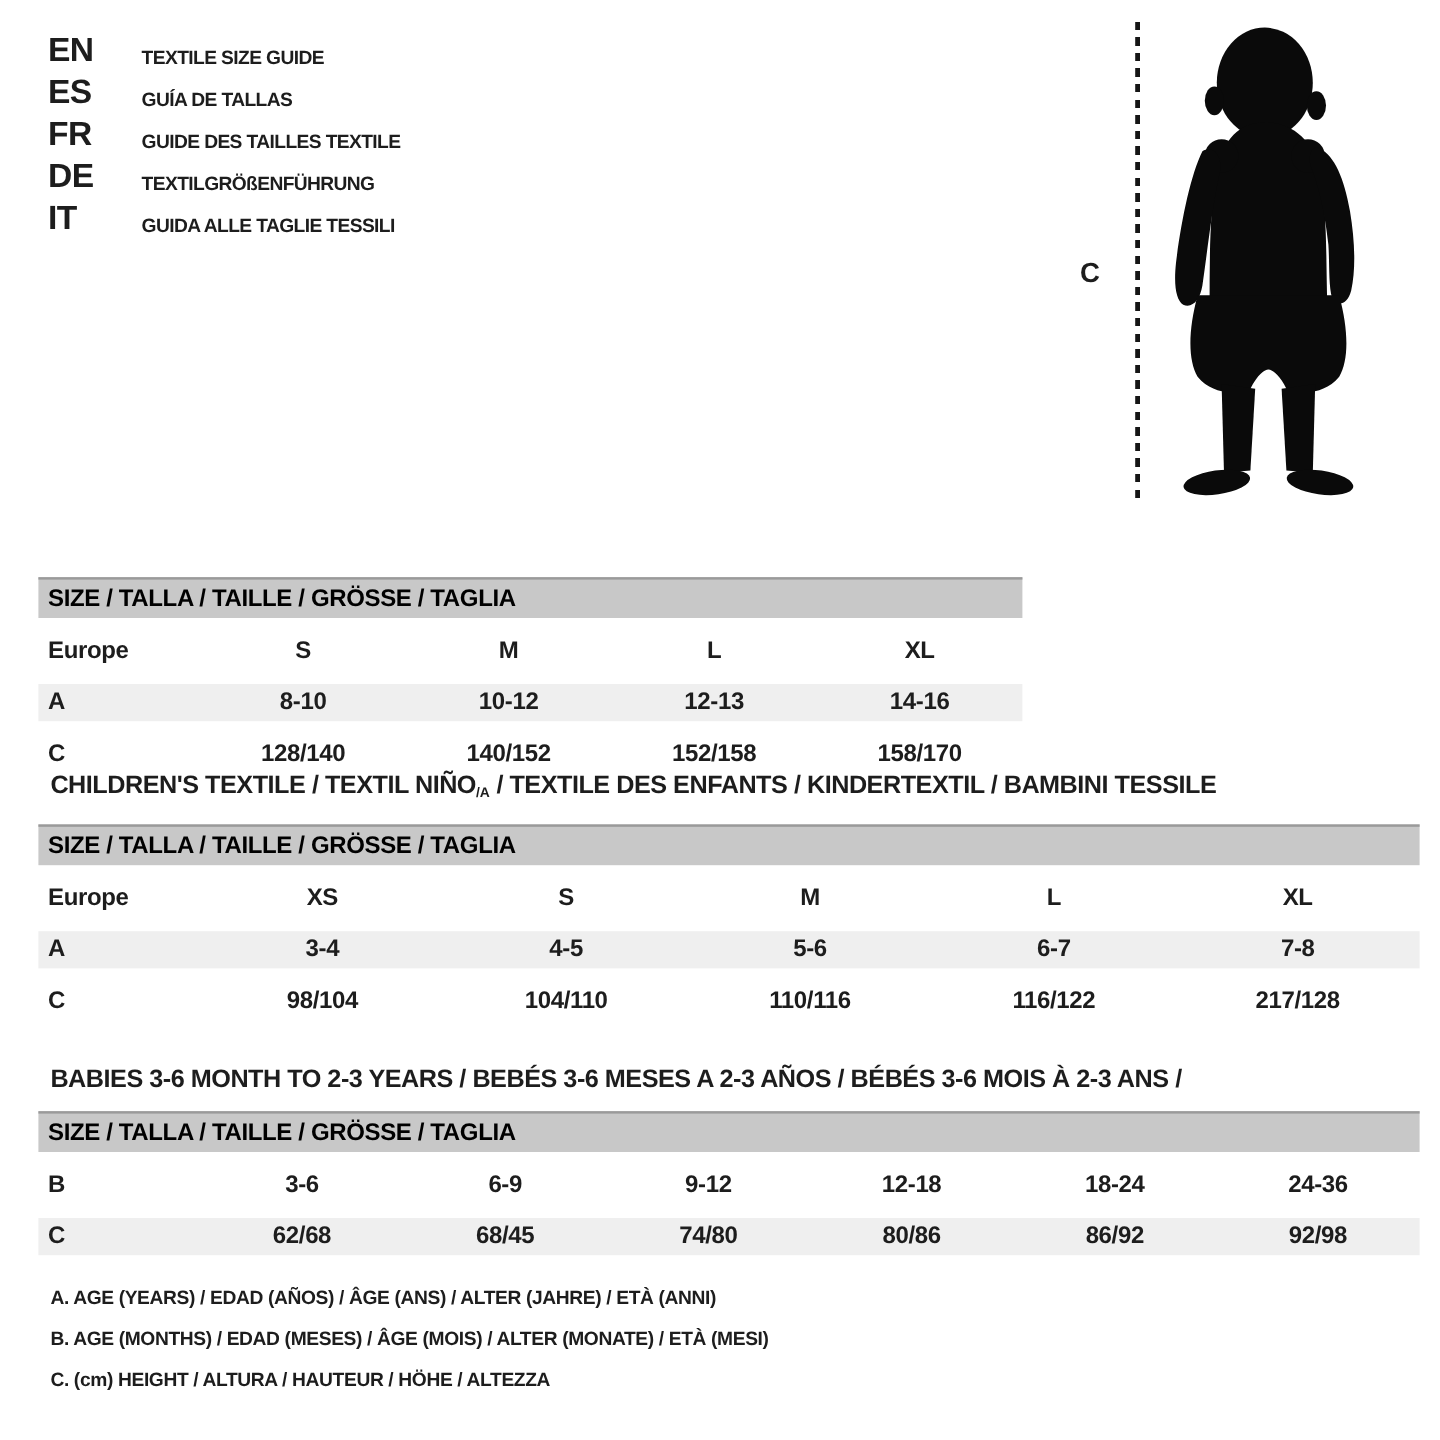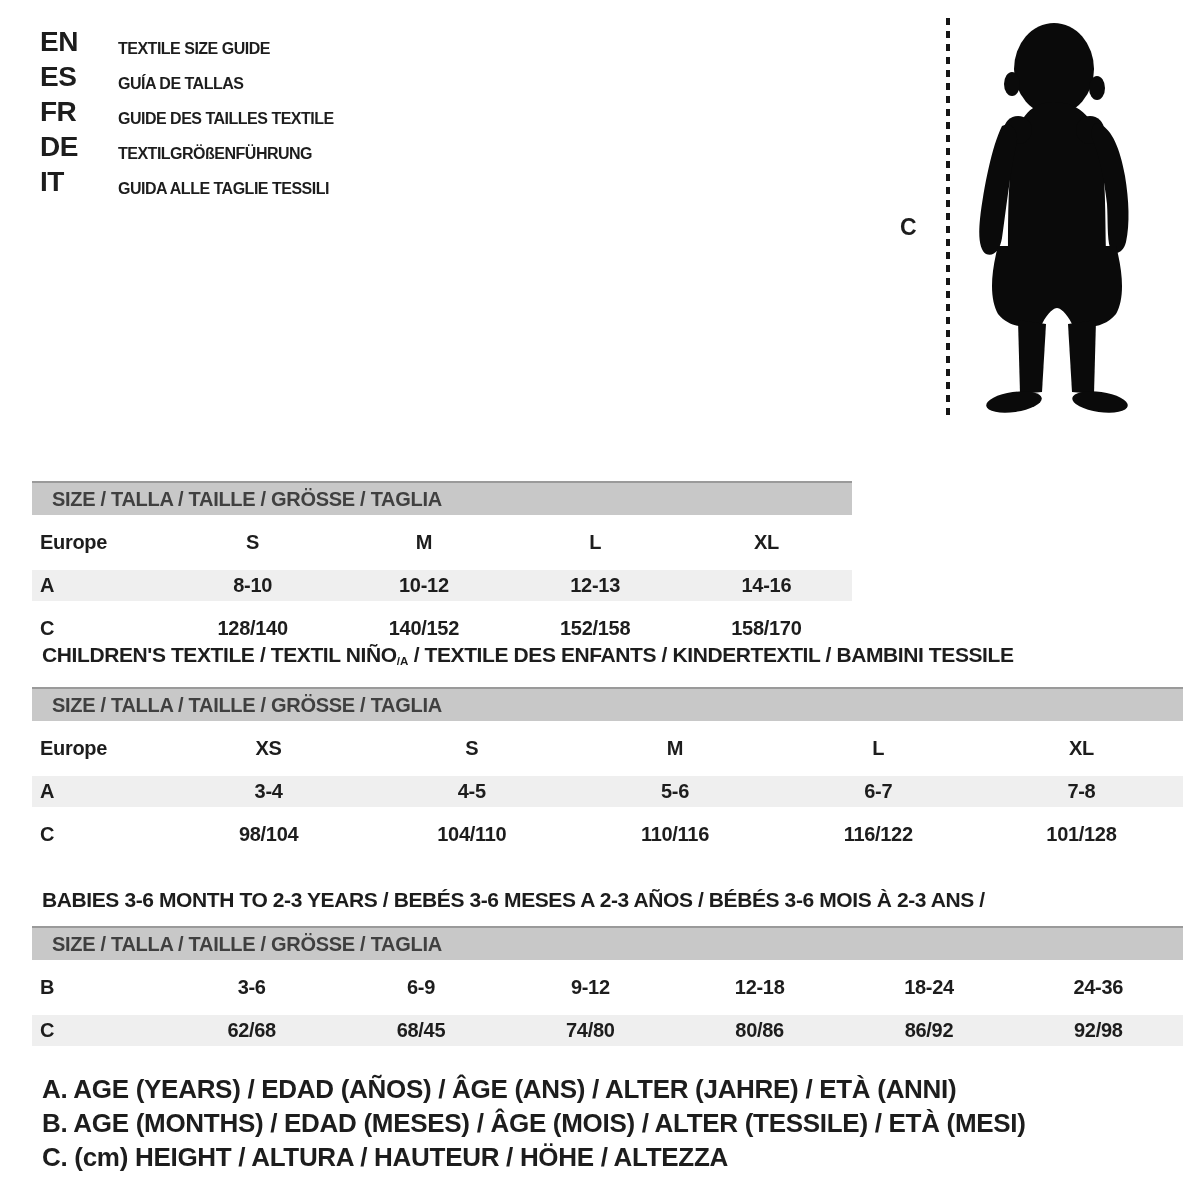"SIZE / TALLA / TAILLE" .size-bar { color: #404040 -> #000000; padding-left: 20px -> 8px }
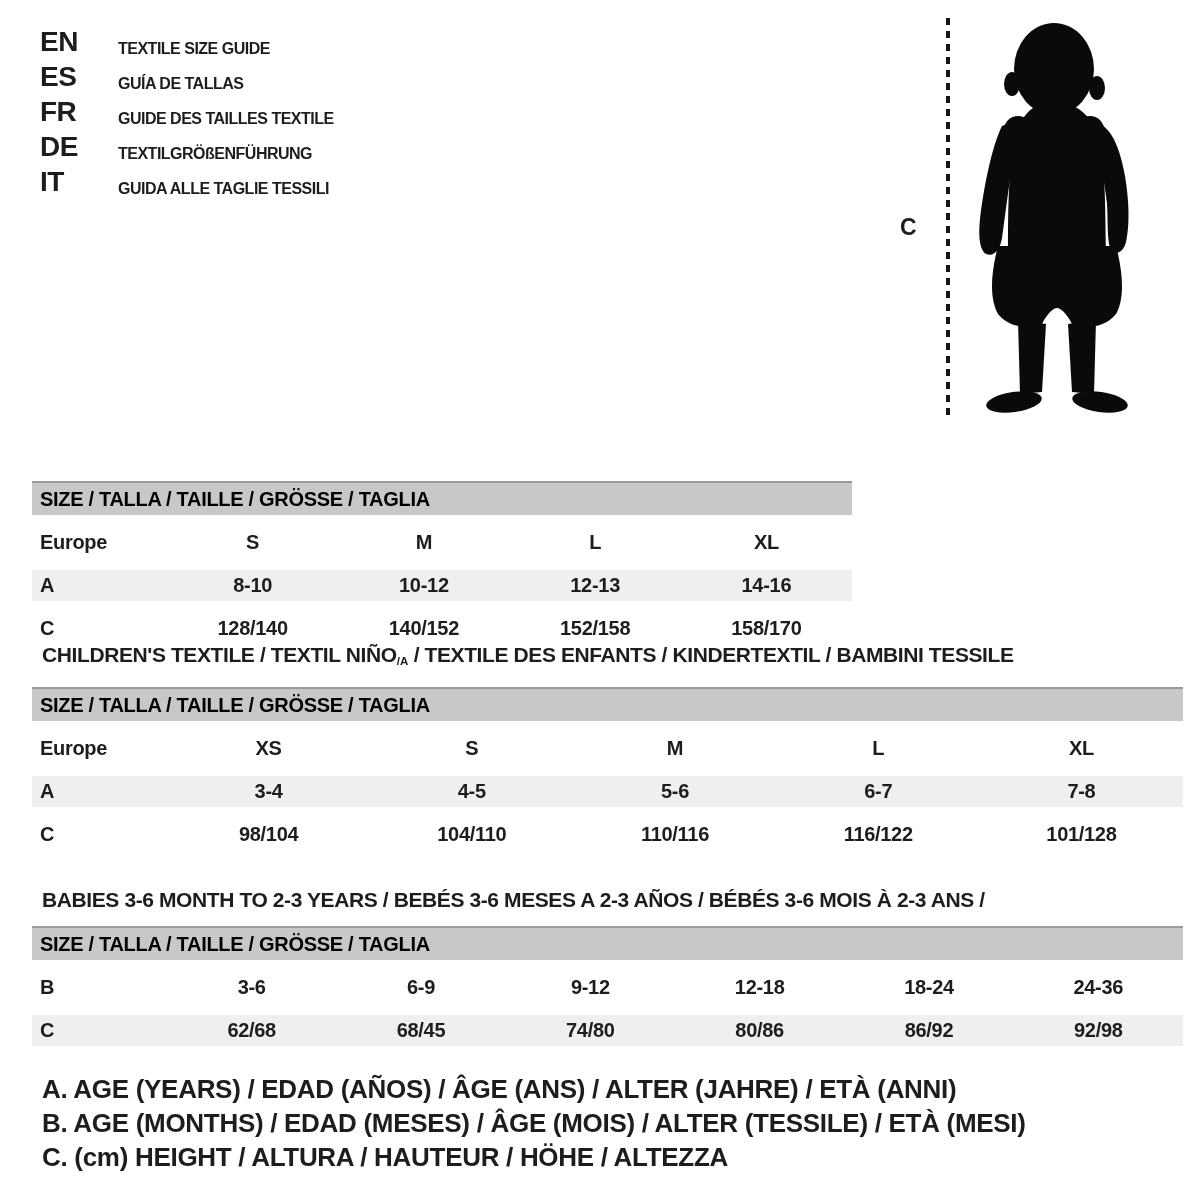"101/128" span.cell { text: 101/128 -> 217/128 }
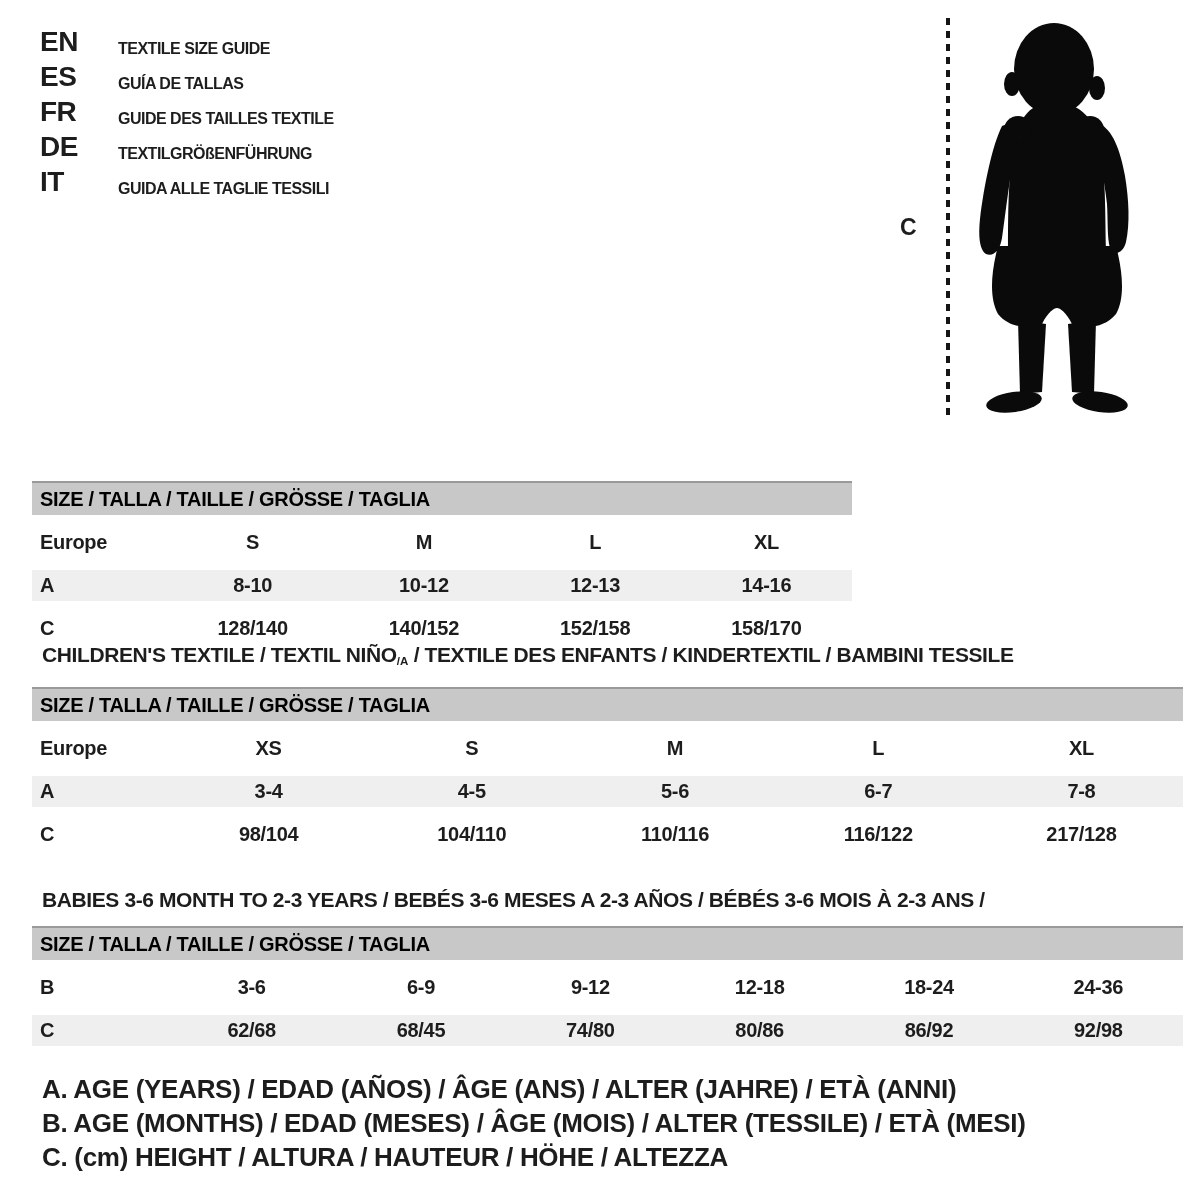"A. AGE (YEARS) / EDAD" .legend-line { font-size: 26px -> 16px }
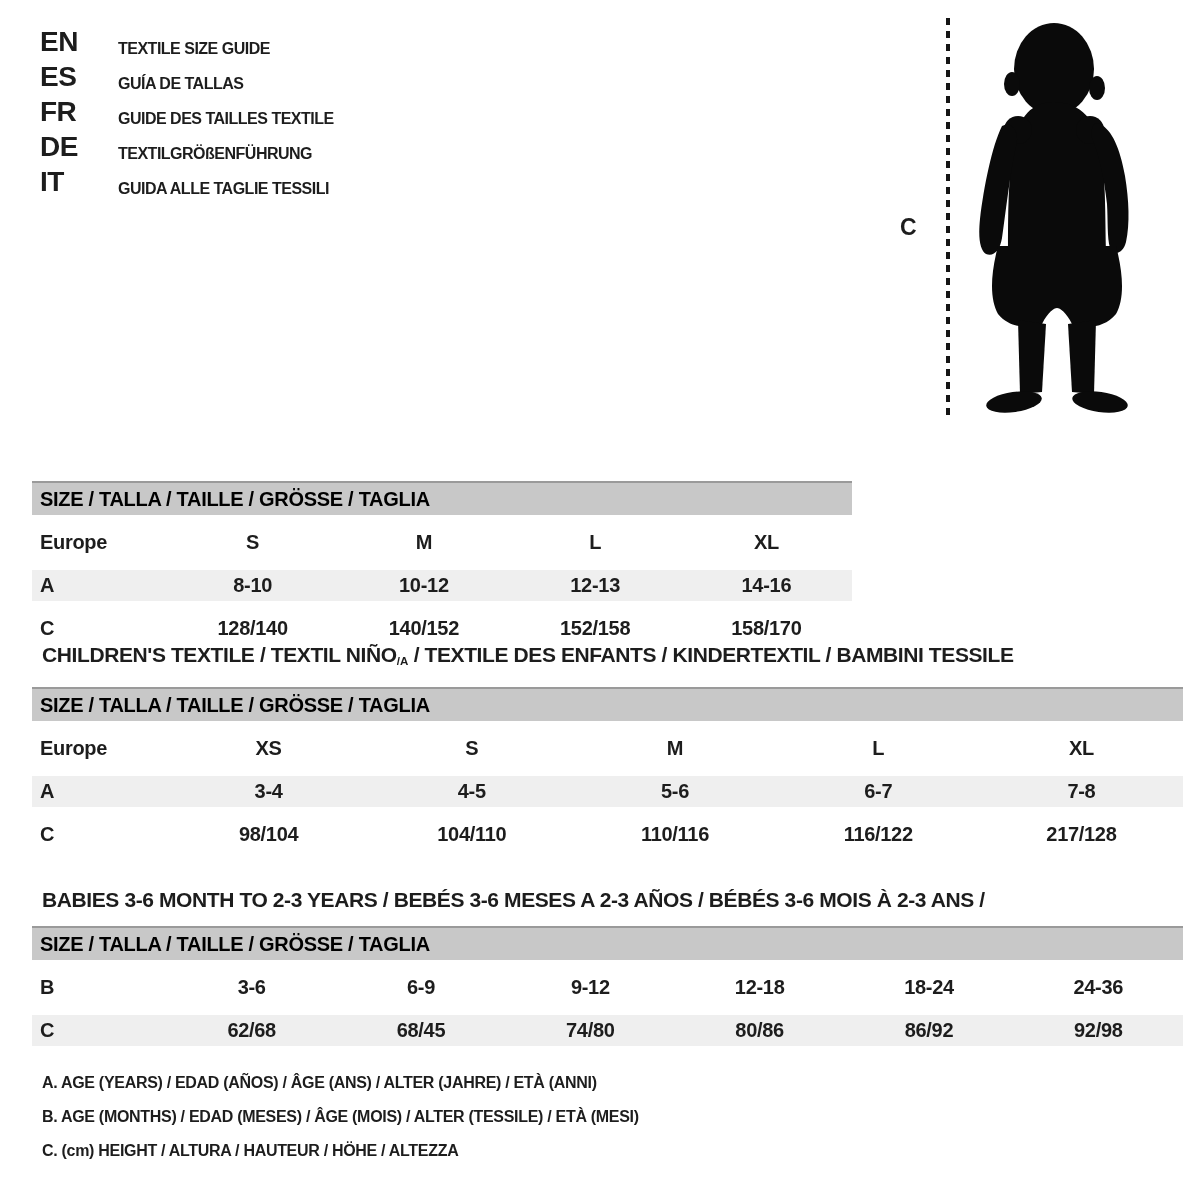"B. AGE (MONTHS) / EDAD" div.legend-line { text: TESSILE -> MONATE }
